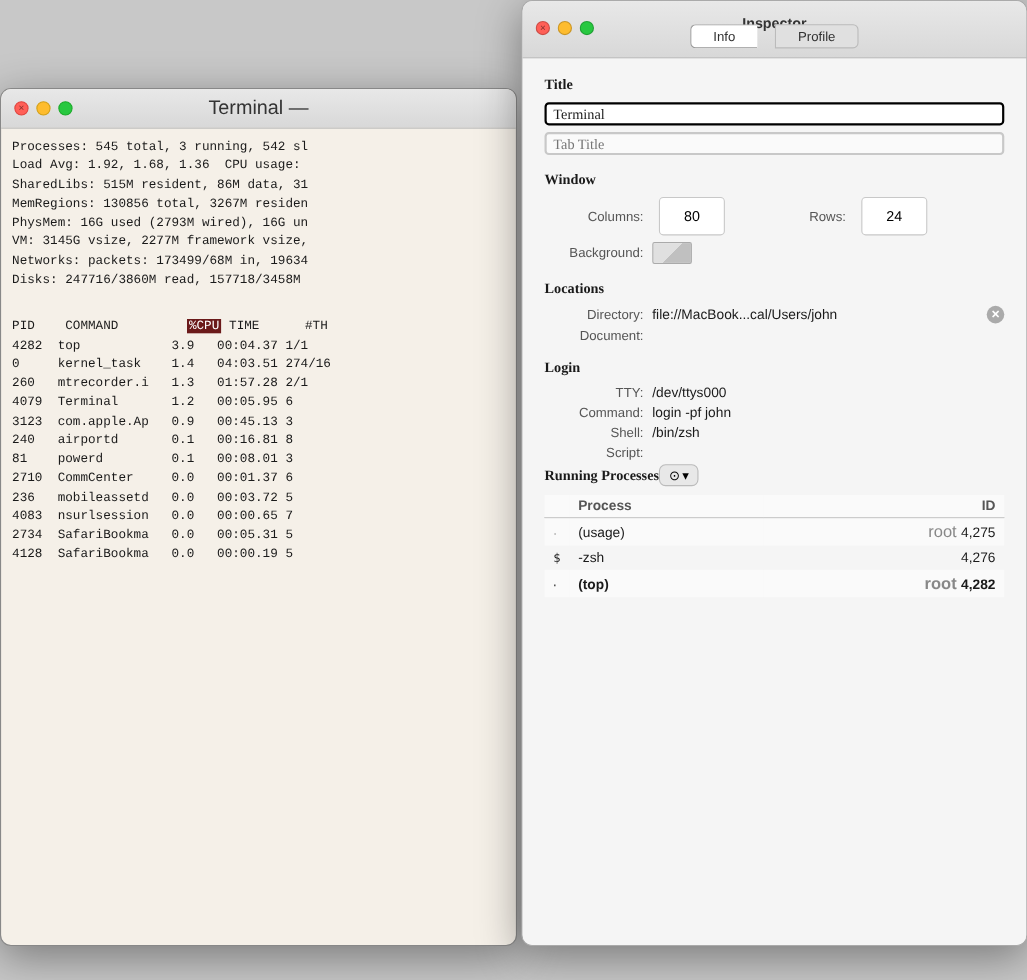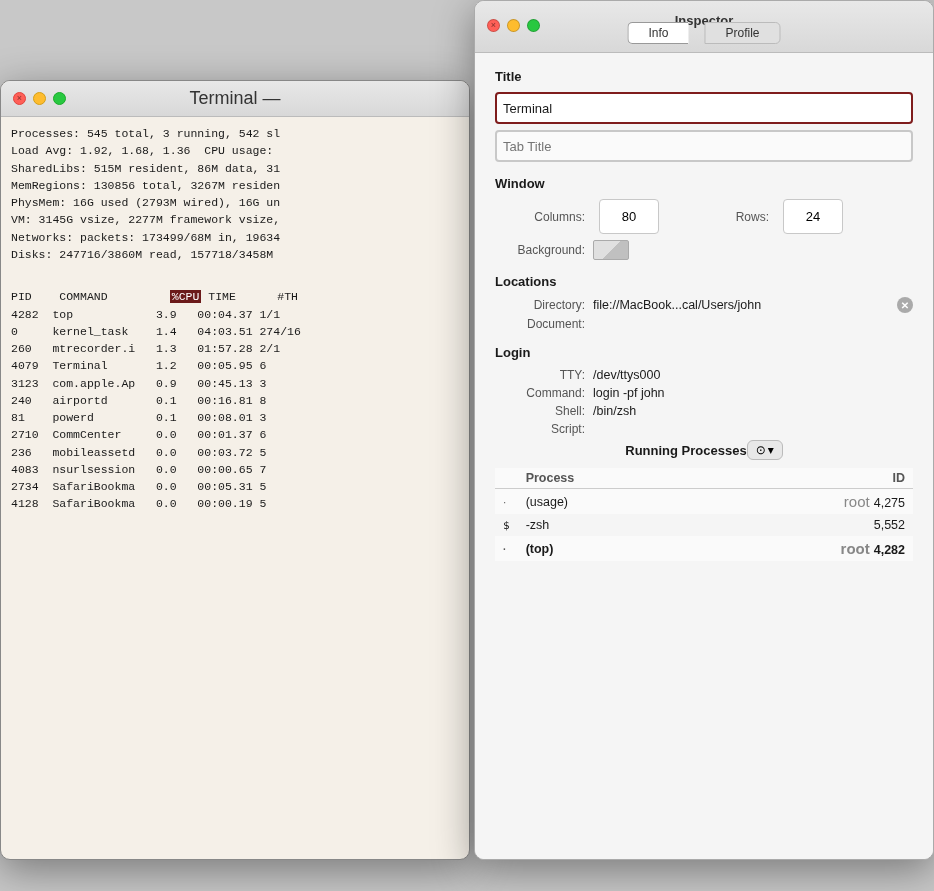"Title" .section-title { font-family: none -> Liberation Serif, serif }
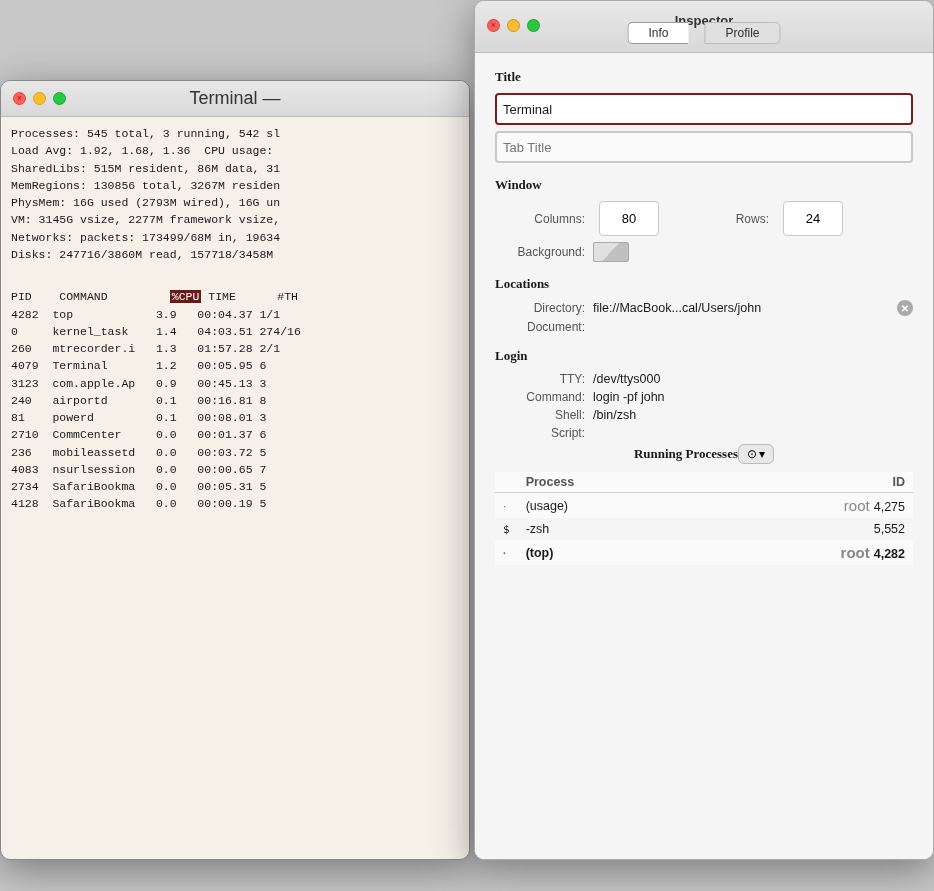"Terminal" .text-input { border: 2px solid #7f1d1d -> 2px solid #000000; font-family: Liberation Sans, sans-serif -> Liberation Serif, serif; height: 32px -> 21px }
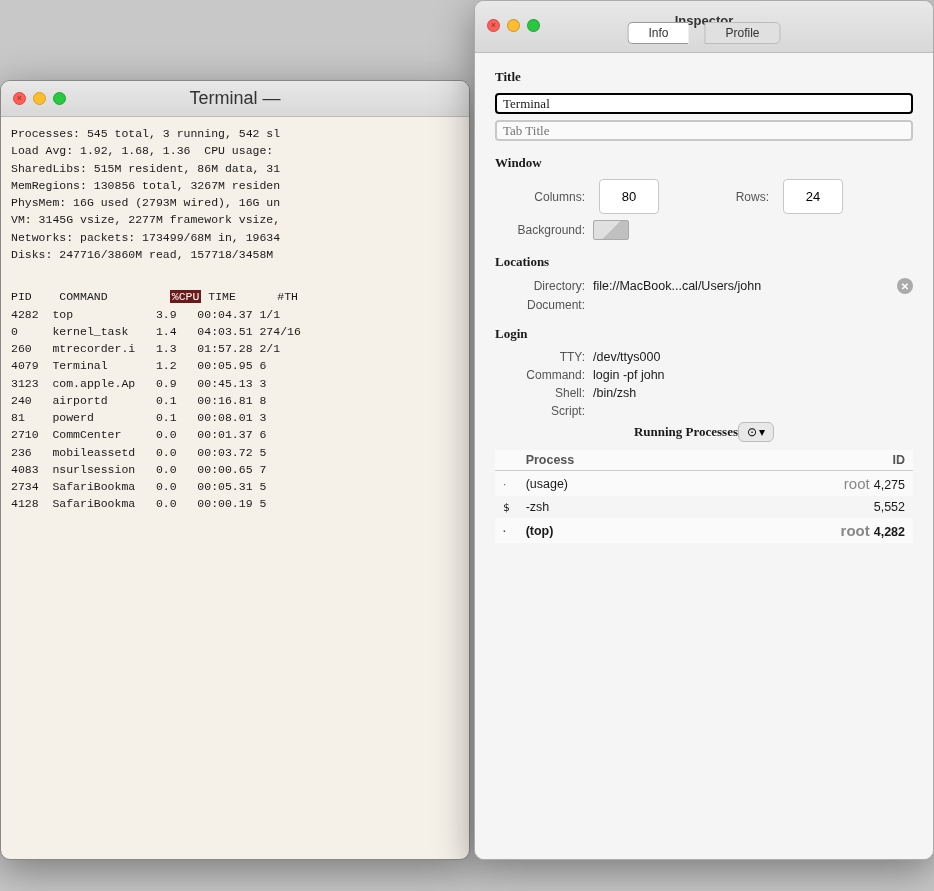"Running Processes" .processes-header { justify-content: center -> flex-start }
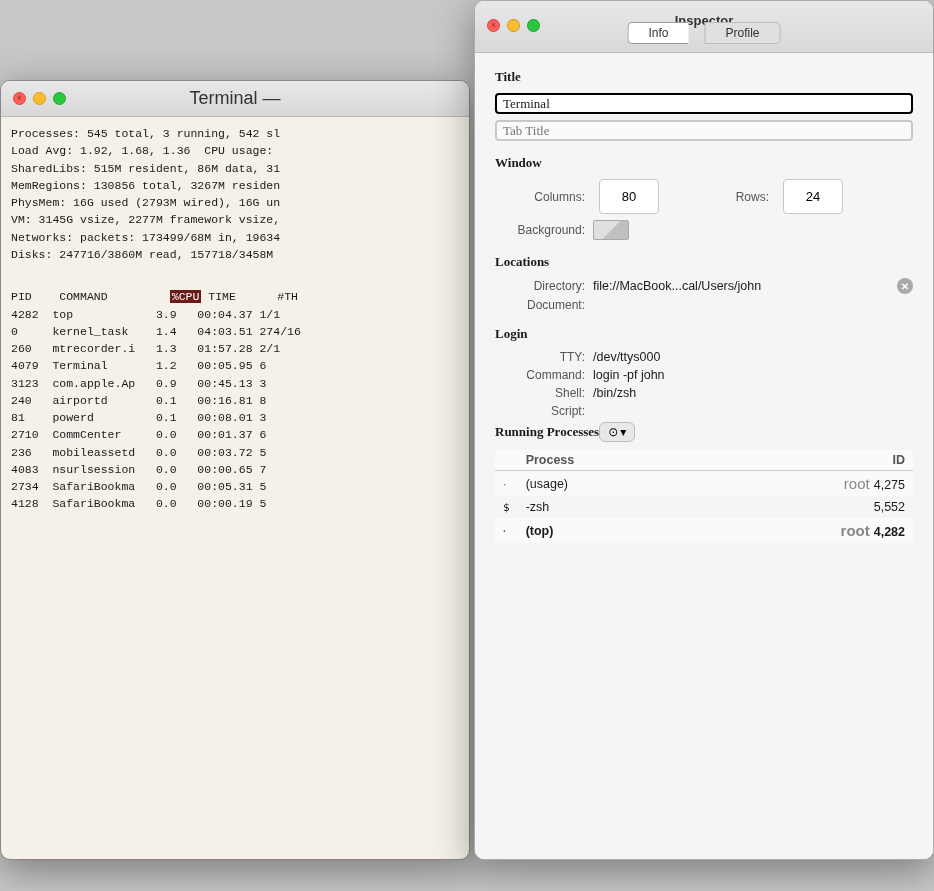"5,552" td { text: 5,552 -> 4,276 }
